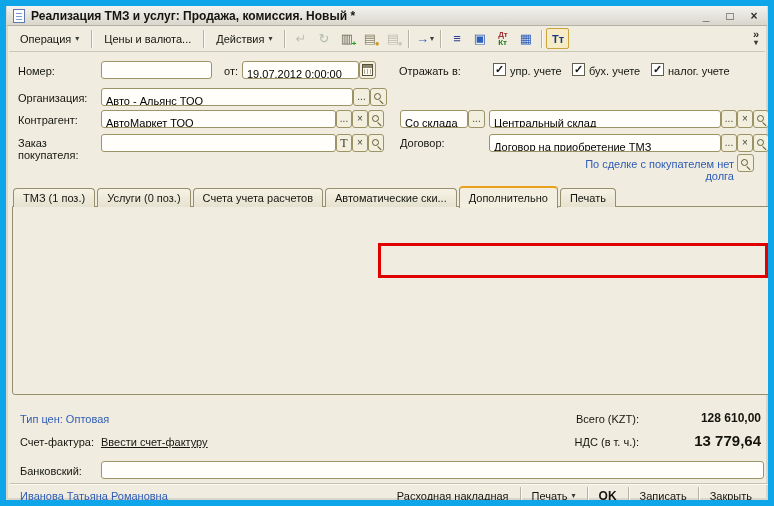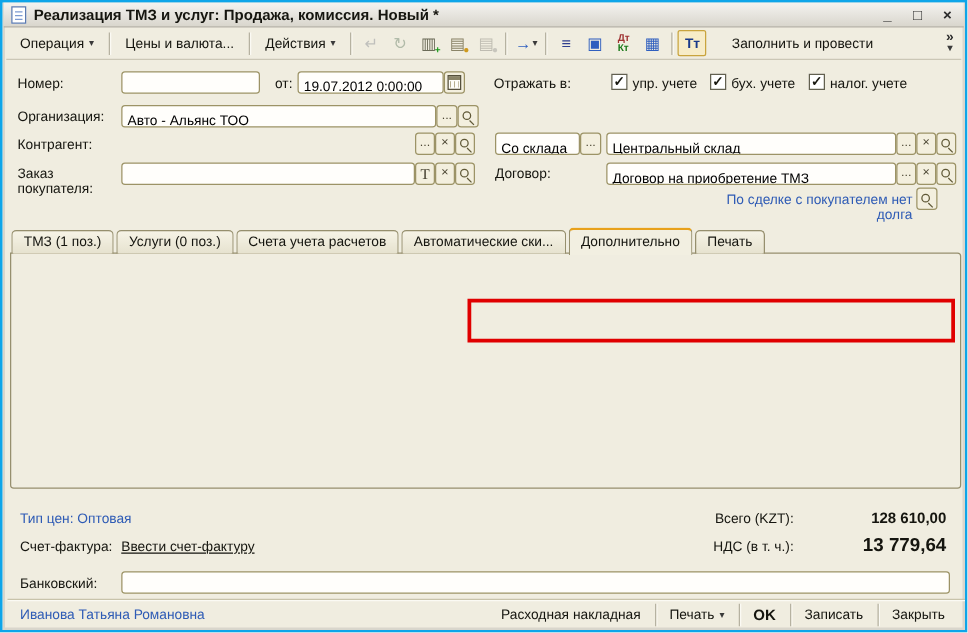"Реализация ТМЗ и услуг: Продажа," .window { border: 2px solid #0ea5e9 -> 6px solid #0ea5e9 }
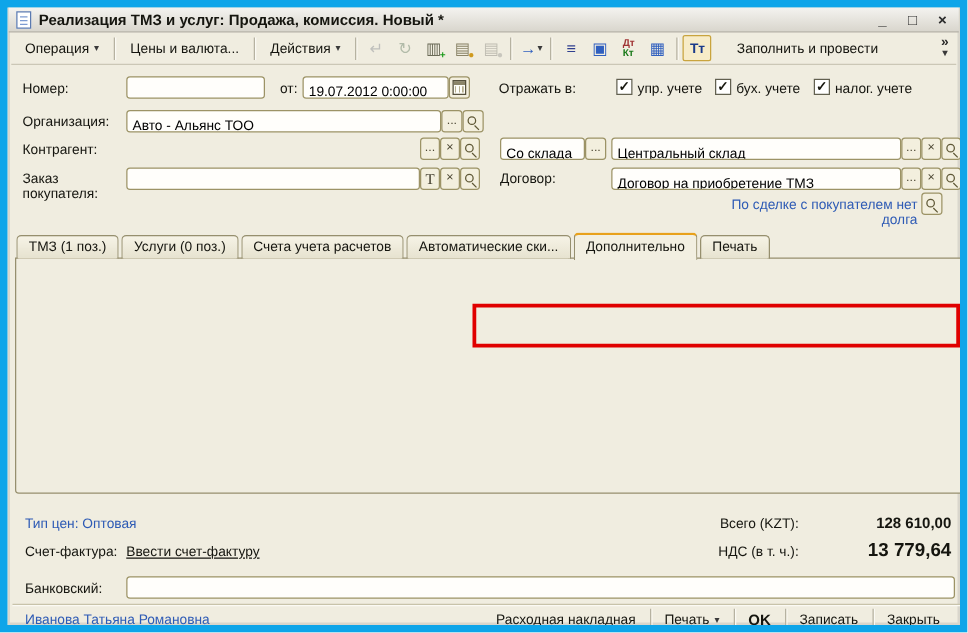"Заполнить и провести" div.tbtn { html: <div> <span>Заполнить и провести</span> </div> -> none }
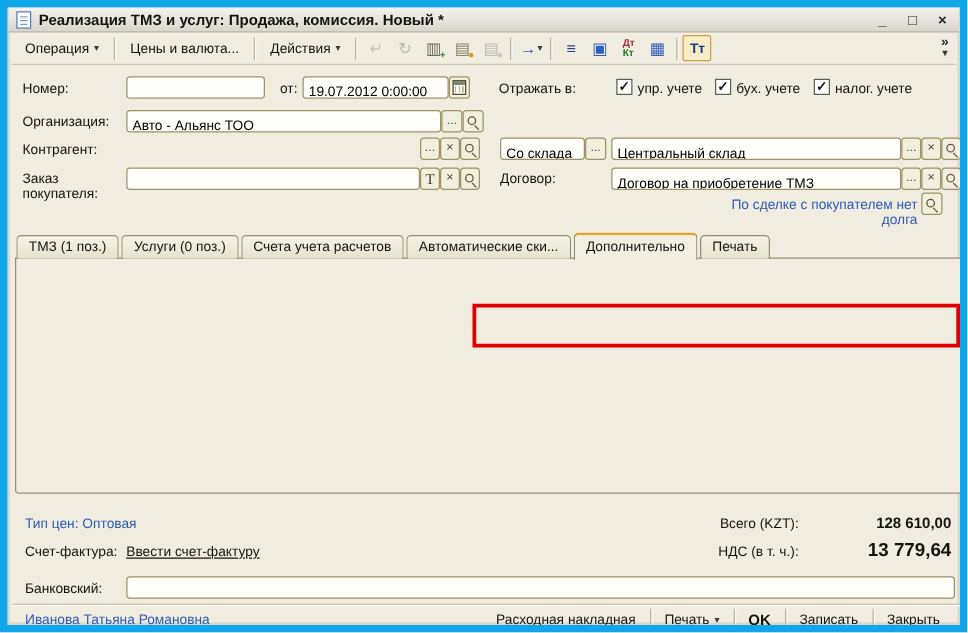"АвтоМаркет ТОО" div.fld { html: none -> <div>АвтоМаркет ТОО</div> }
